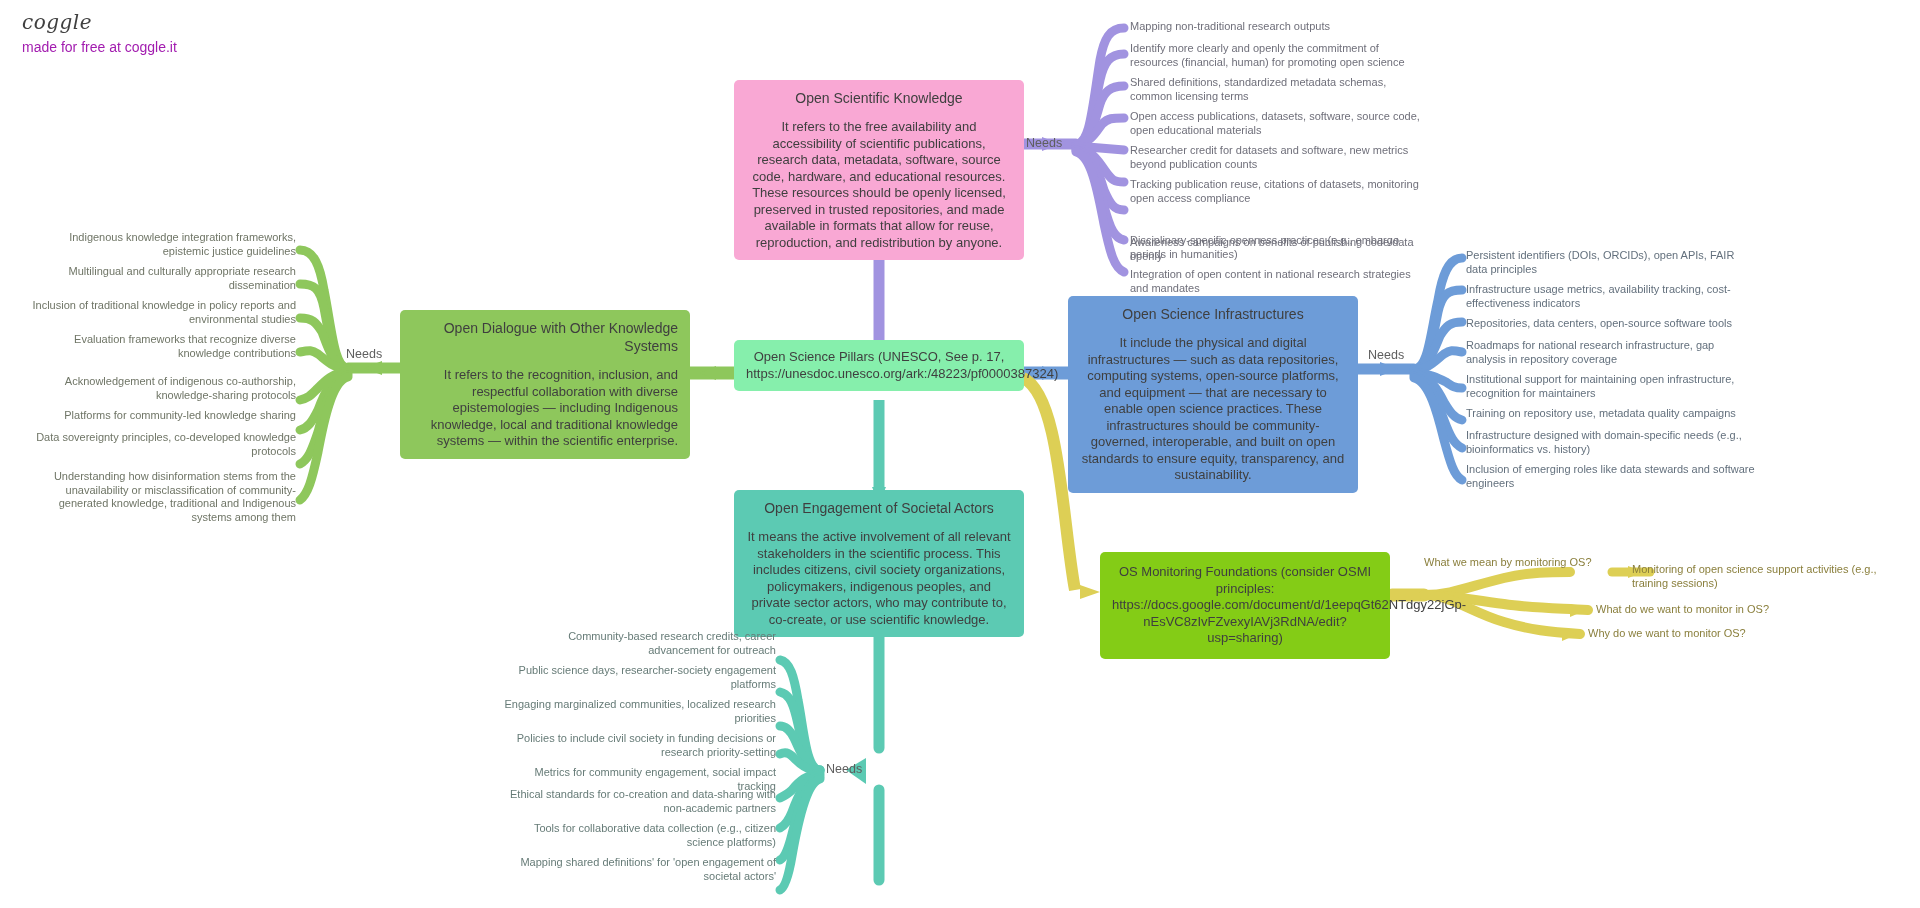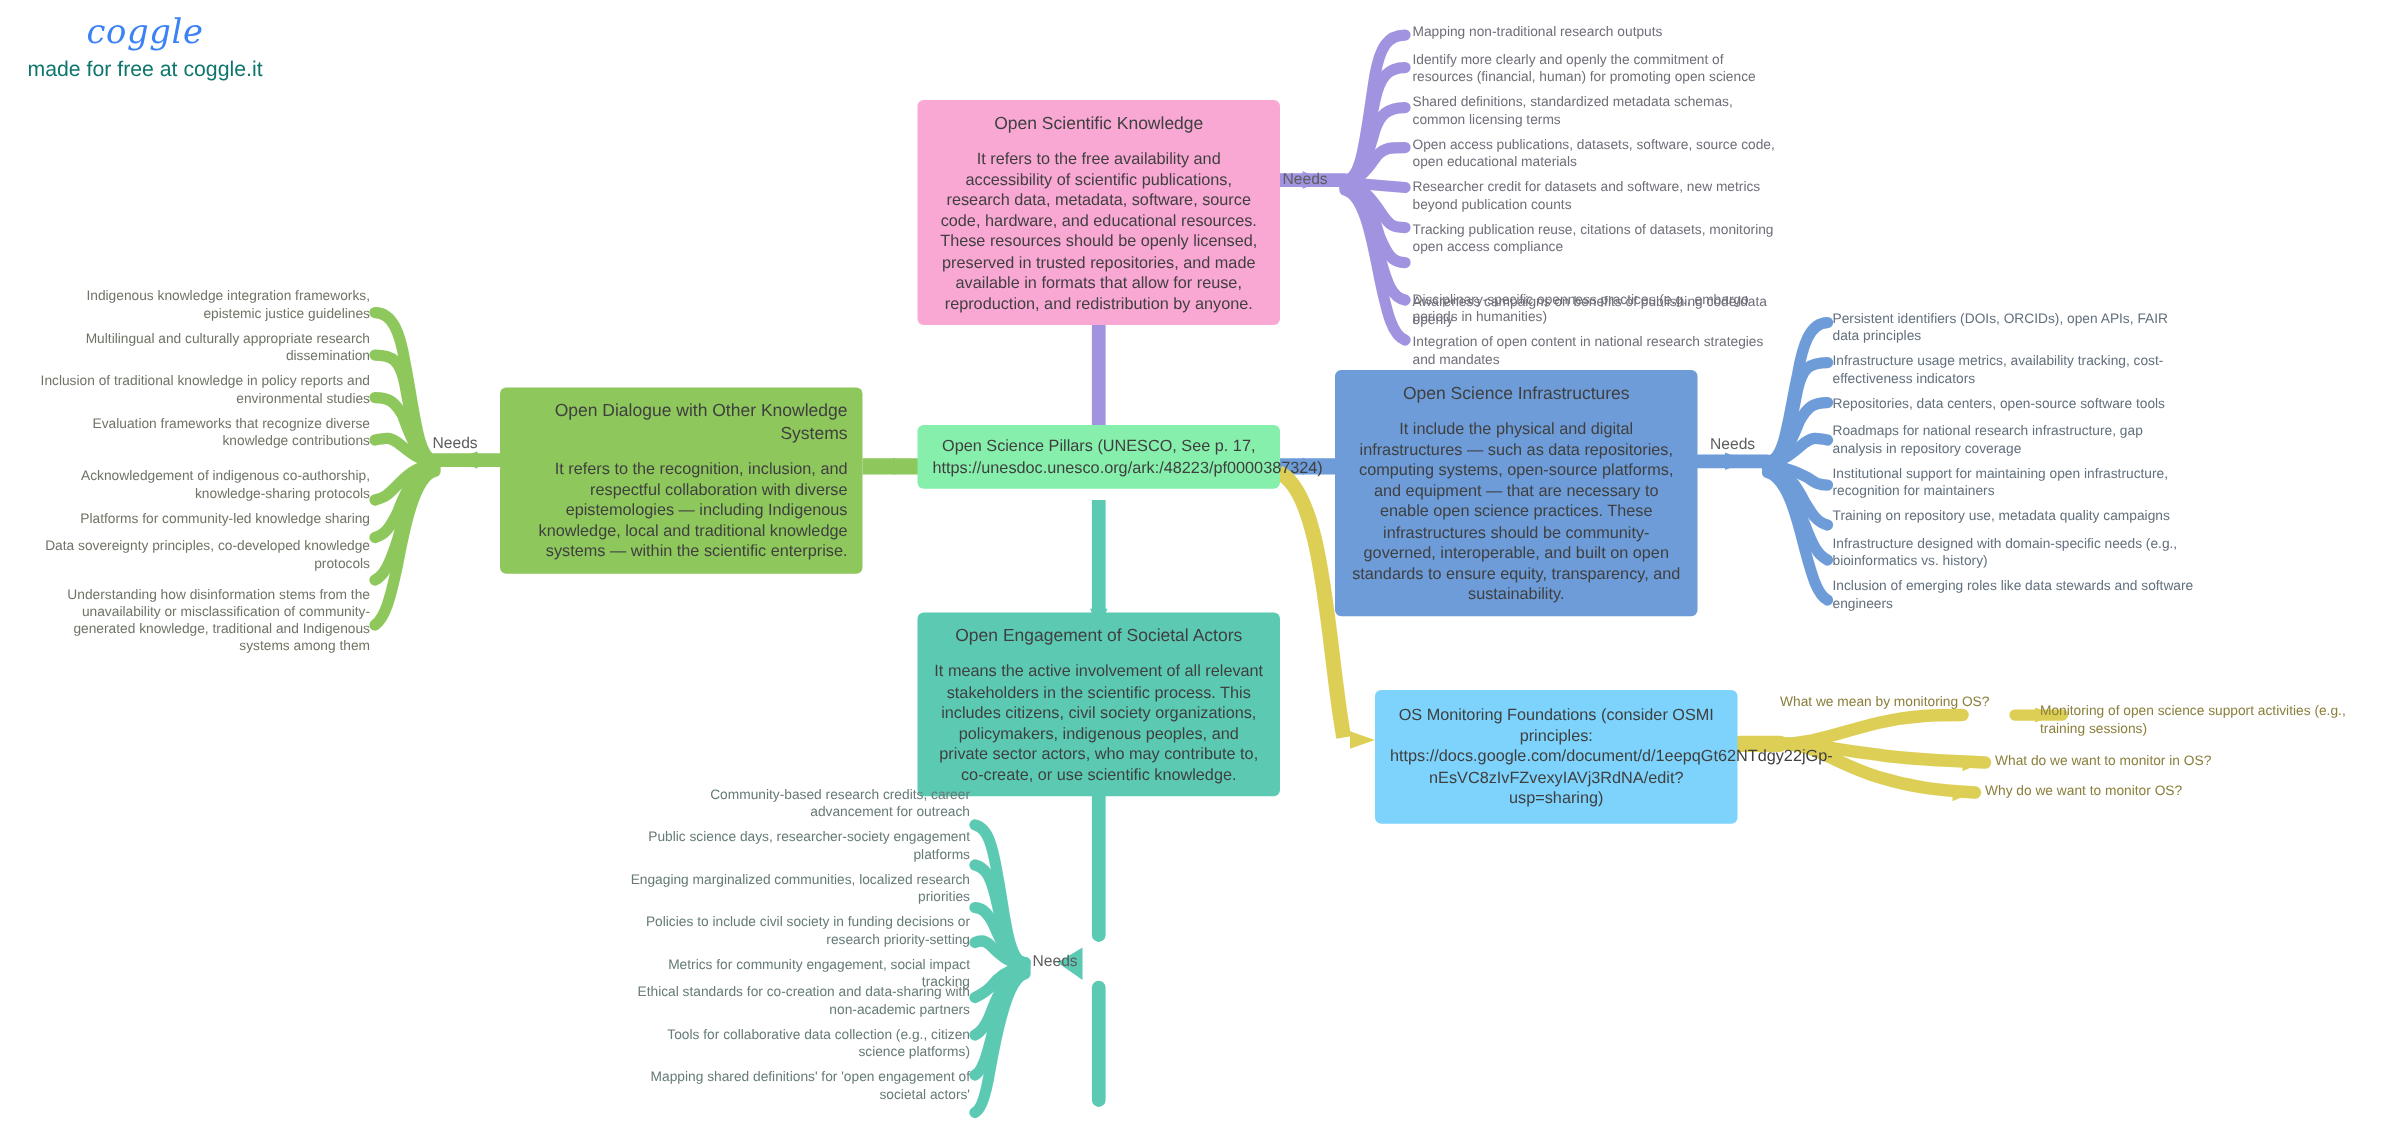"coggle" .brand-name { color: #3b82f6 -> #404040; font-size: 27px -> 20px; text-align: center -> none }
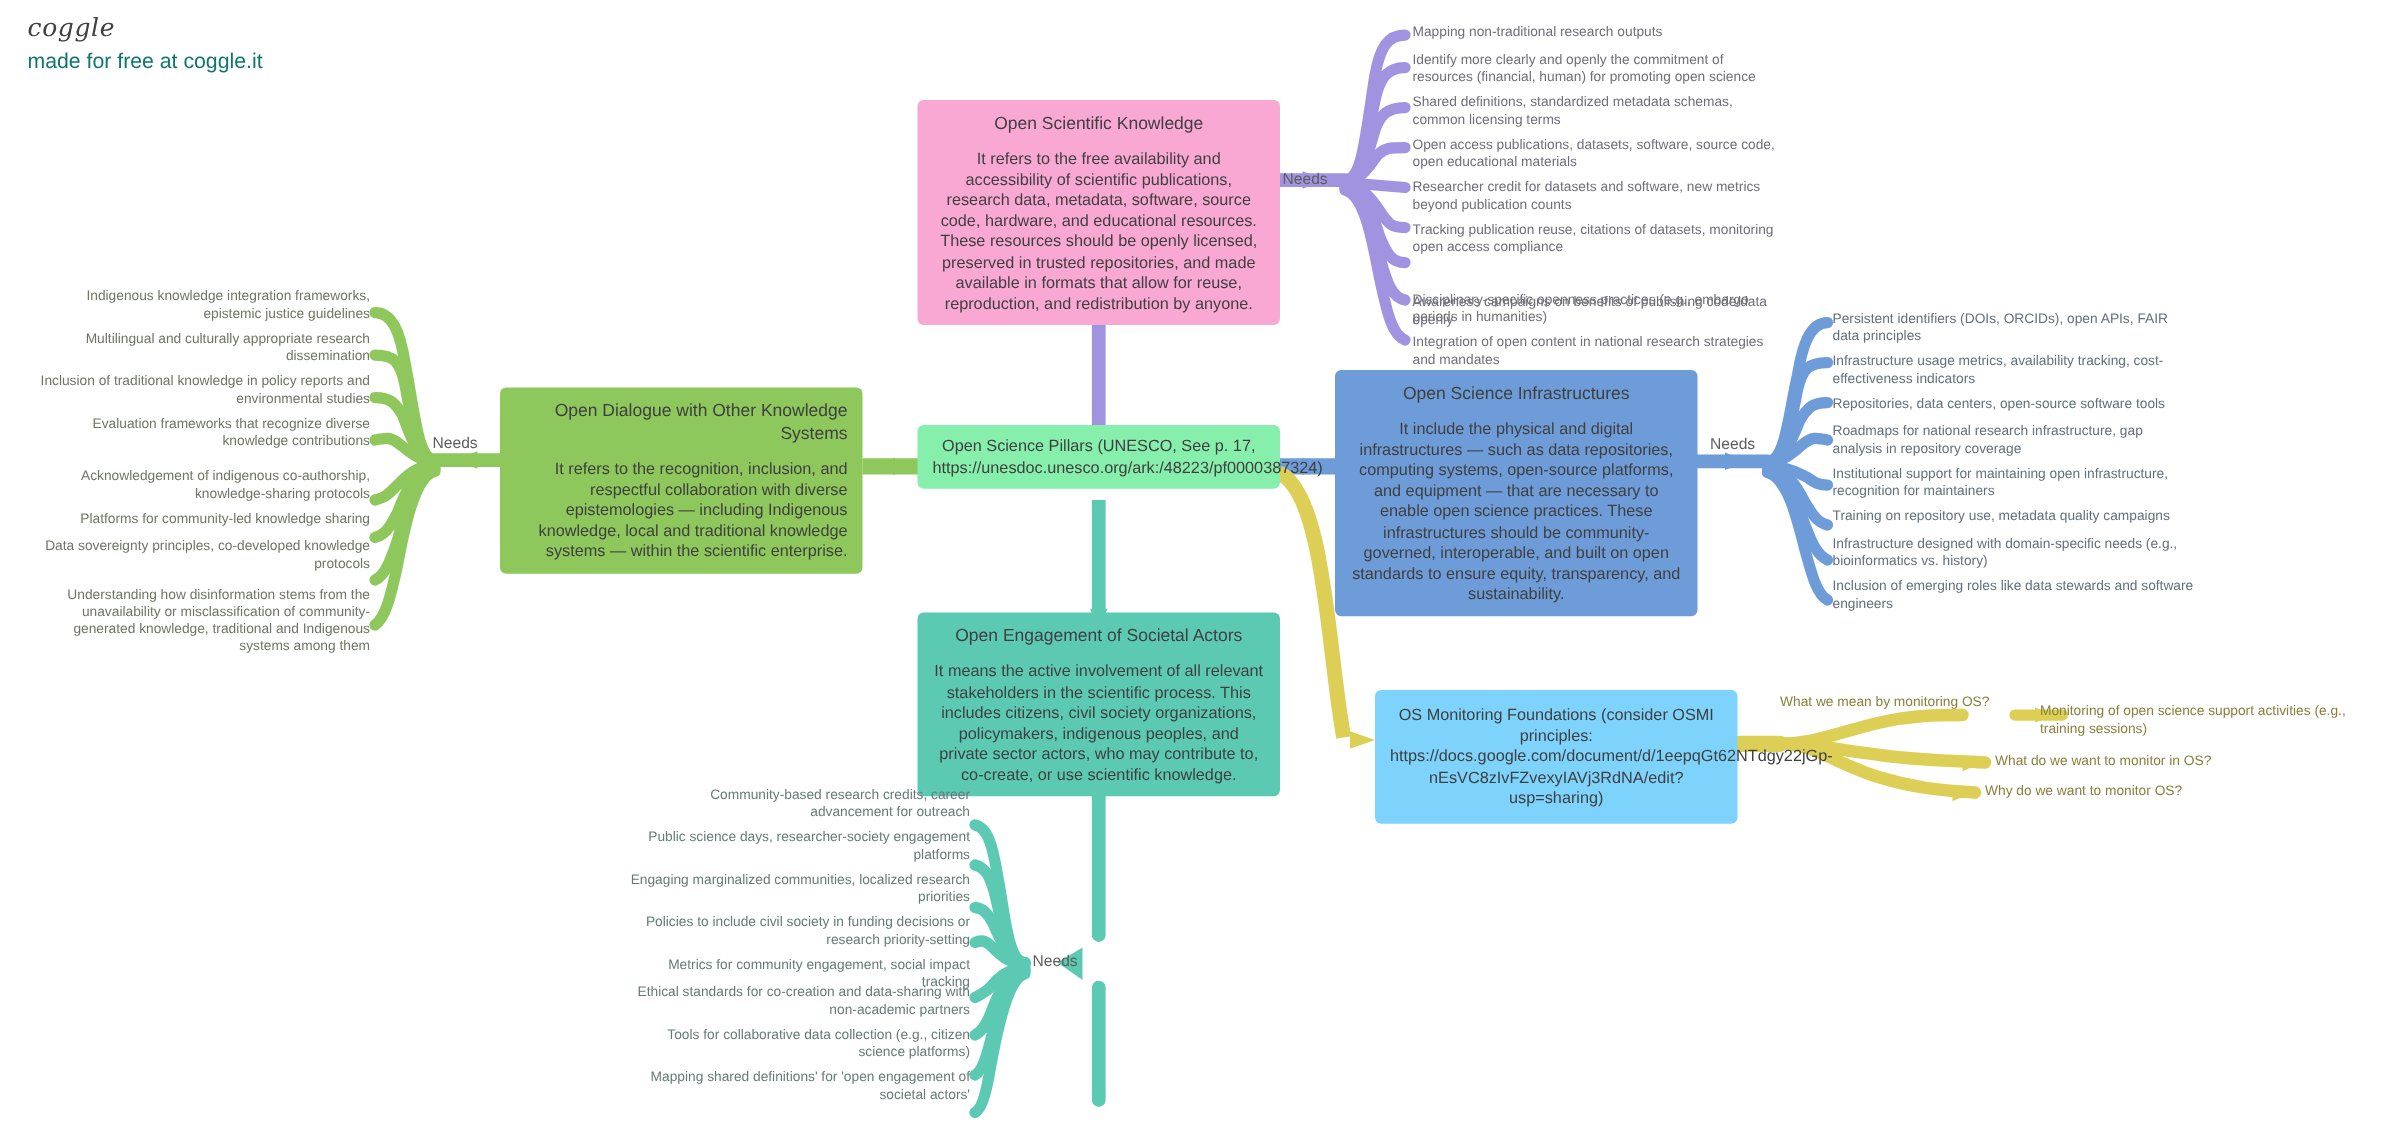"made for free at coggle.it" .brand-sub { color: #0f766e -> #a21caf; font-size: 17px -> 14px }
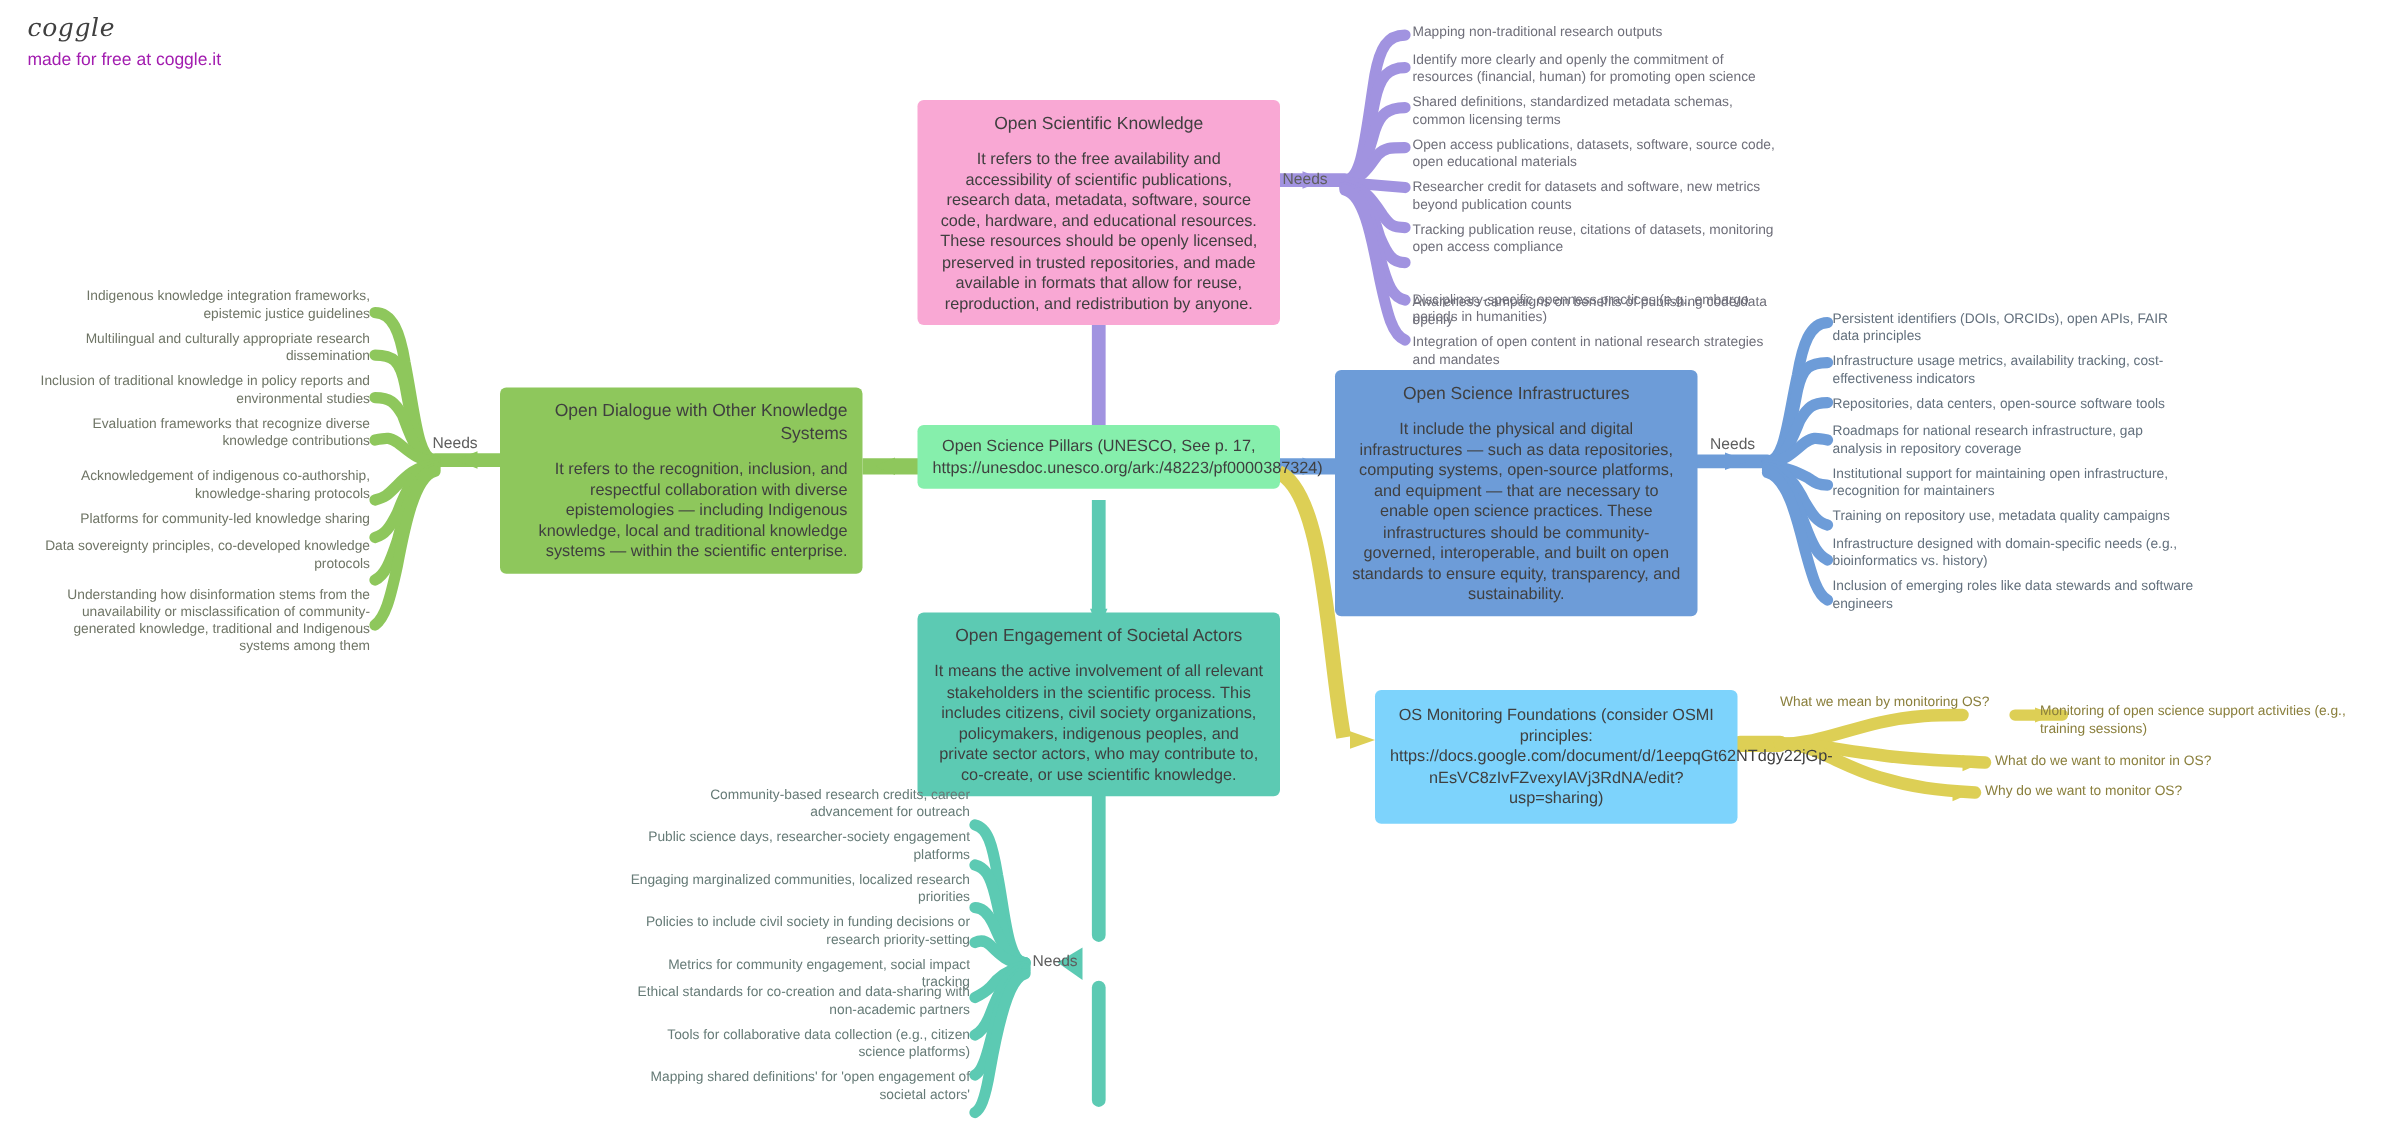"OS Monitoring Foundations (consider OSMI" .n-yellow { background: #7dd3fc -> #84cc16 }
